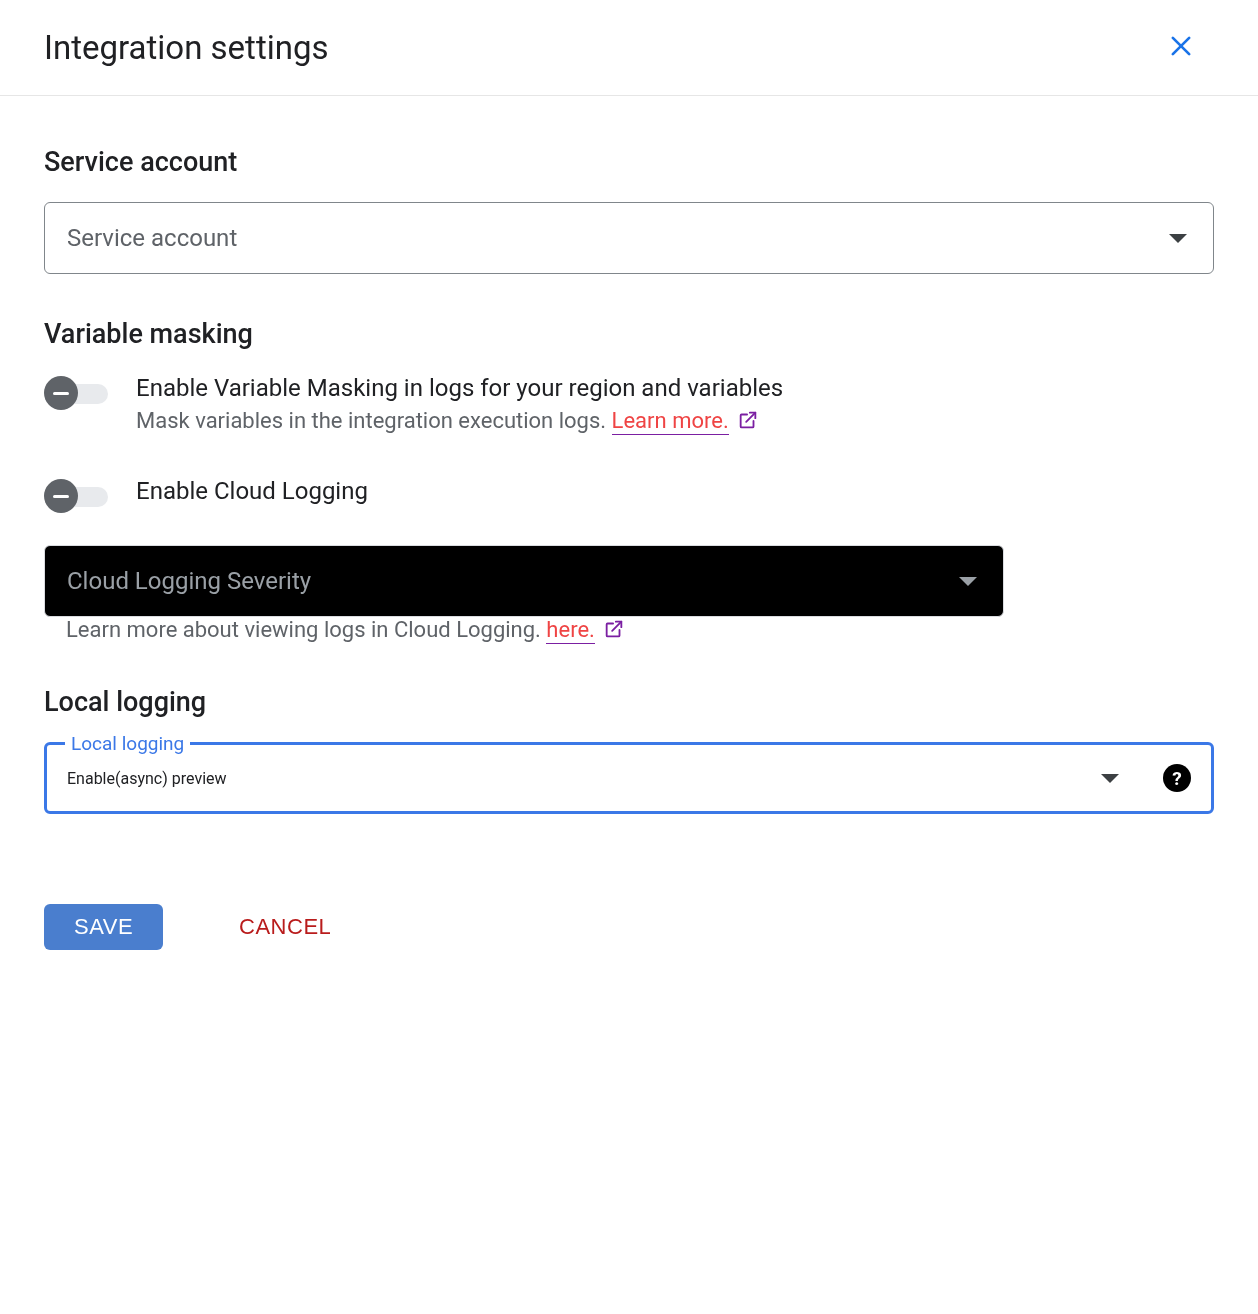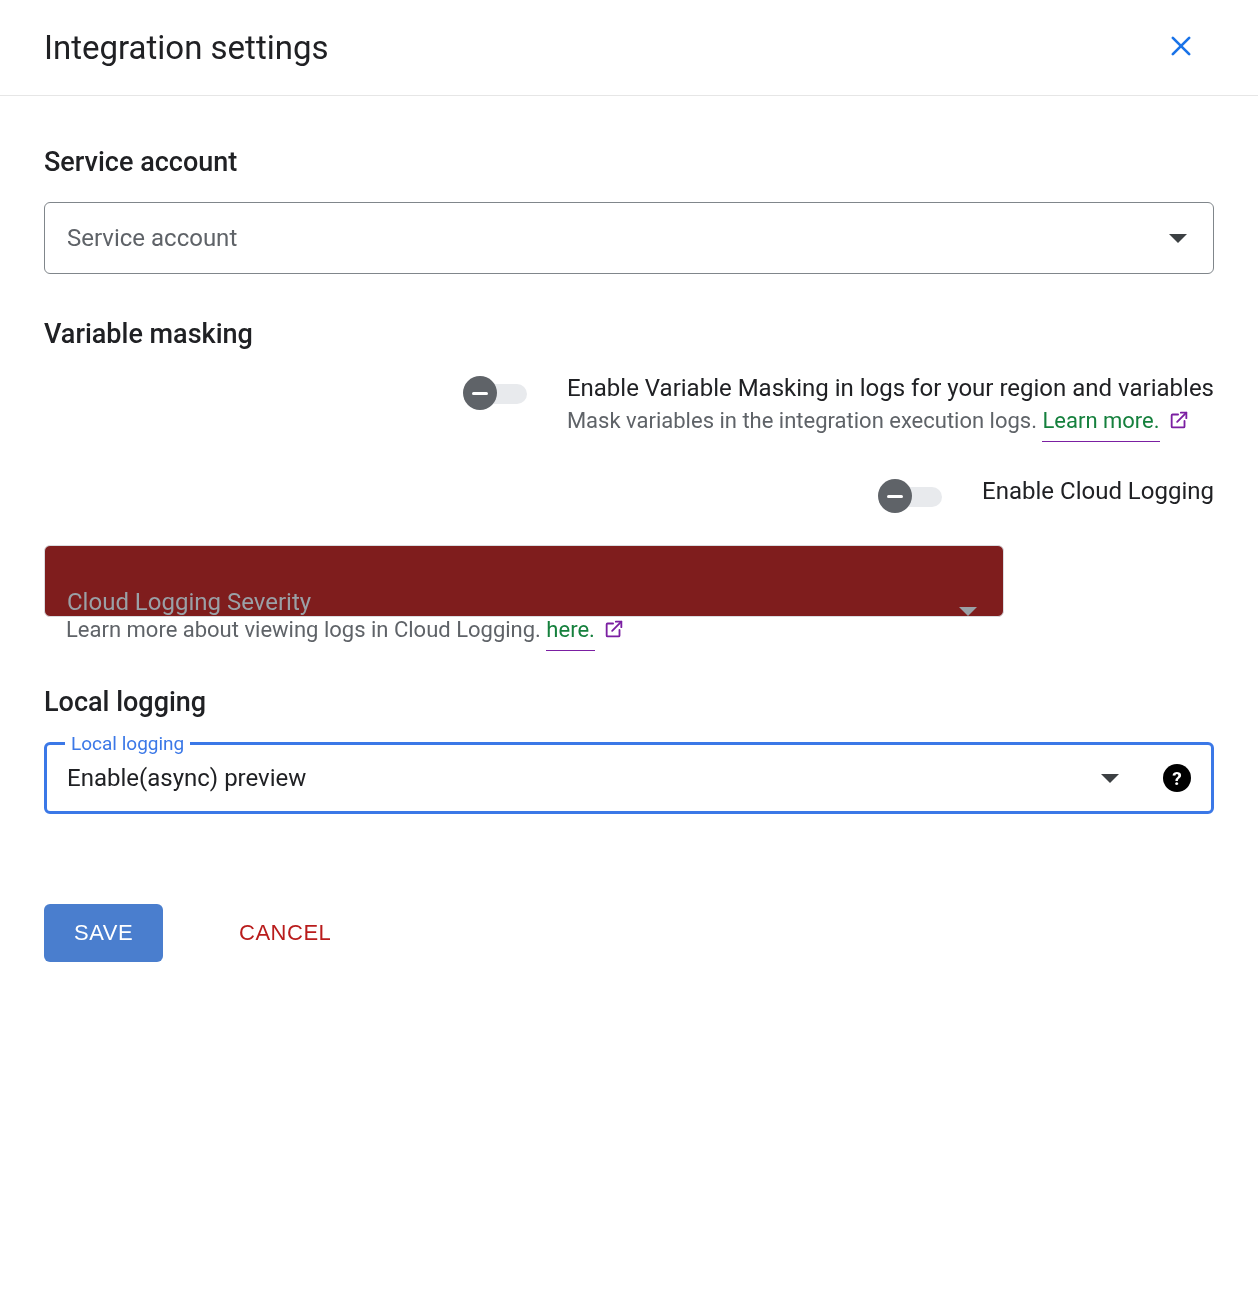"Enable Variable Masking in logs" .toggle-row { gap: 32px -> 20px; justify-content: flex-end -> none }
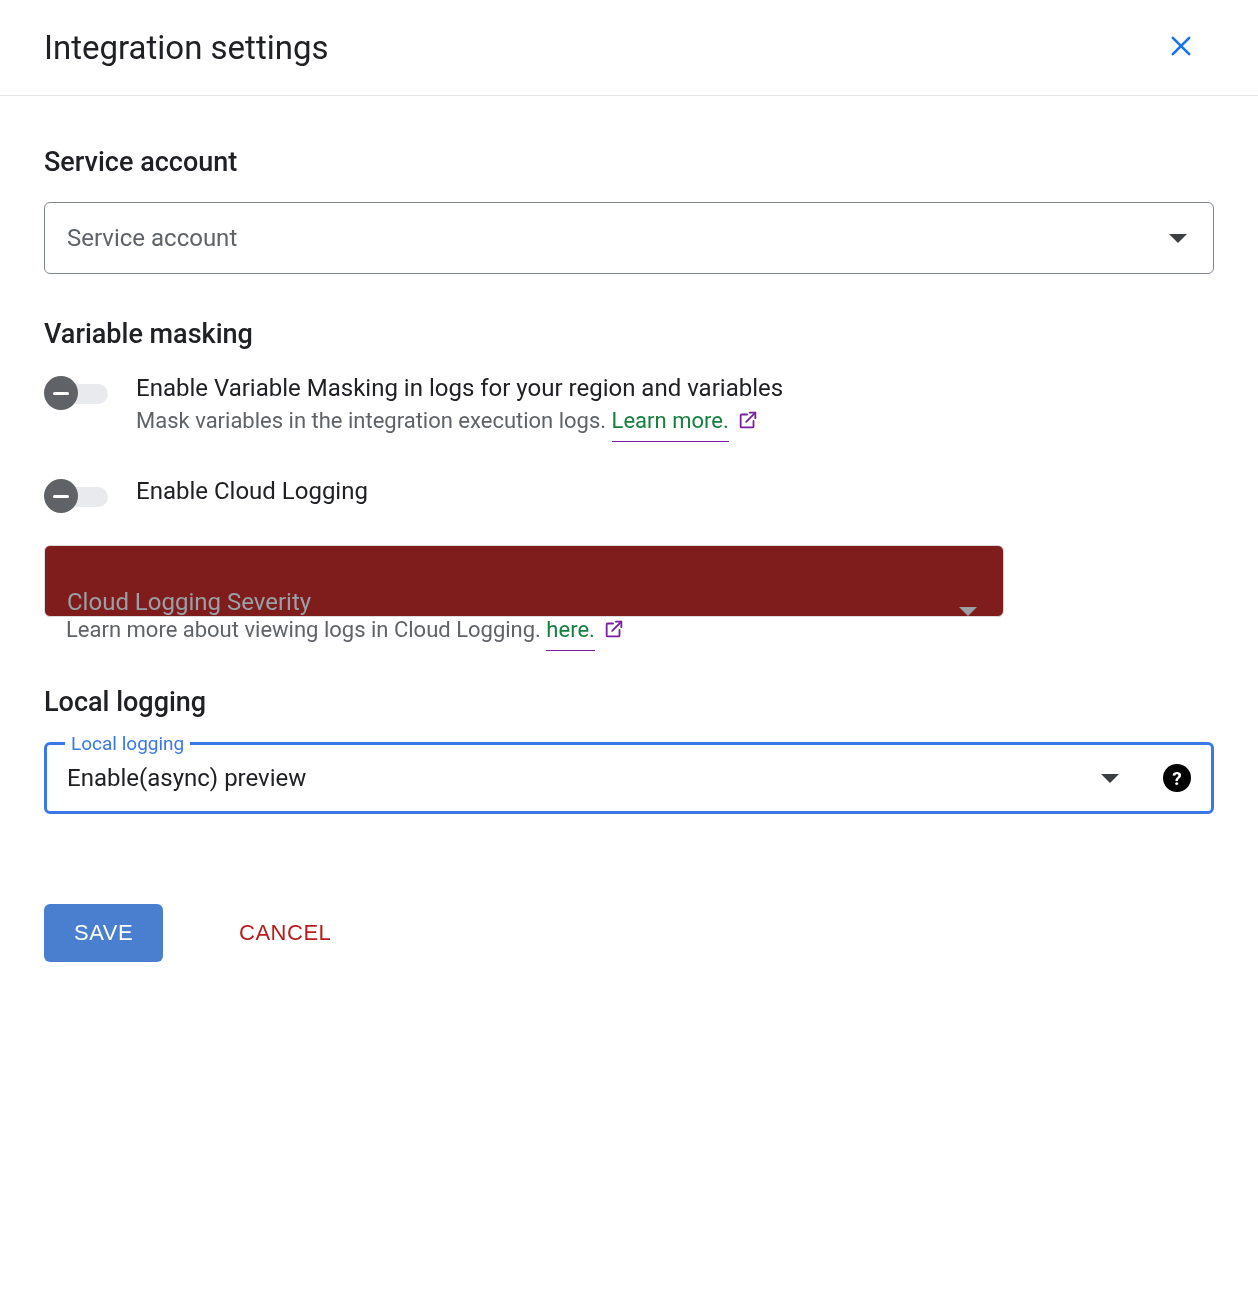"Learn more." .link { color: #15803d -> #ef4444; padding-bottom: 8px -> 1px }
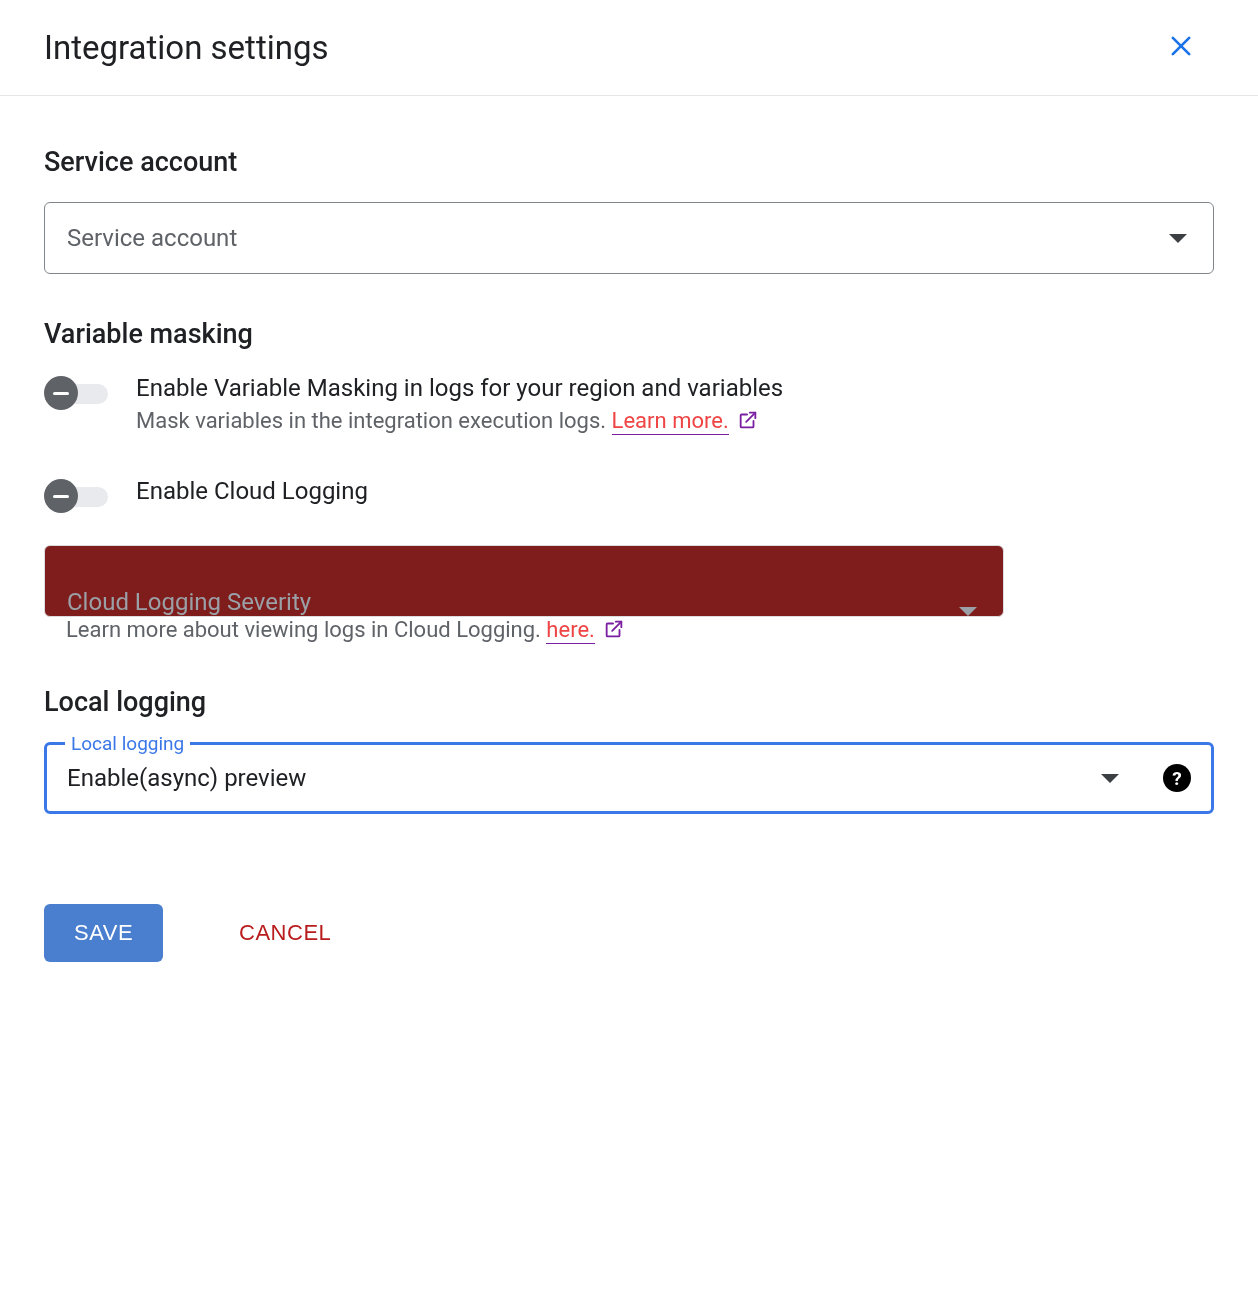"Cloud Logging Severity" .dropdown.disabled { align-items: flex-end -> none; background: #7f1d1d -> #000000 }
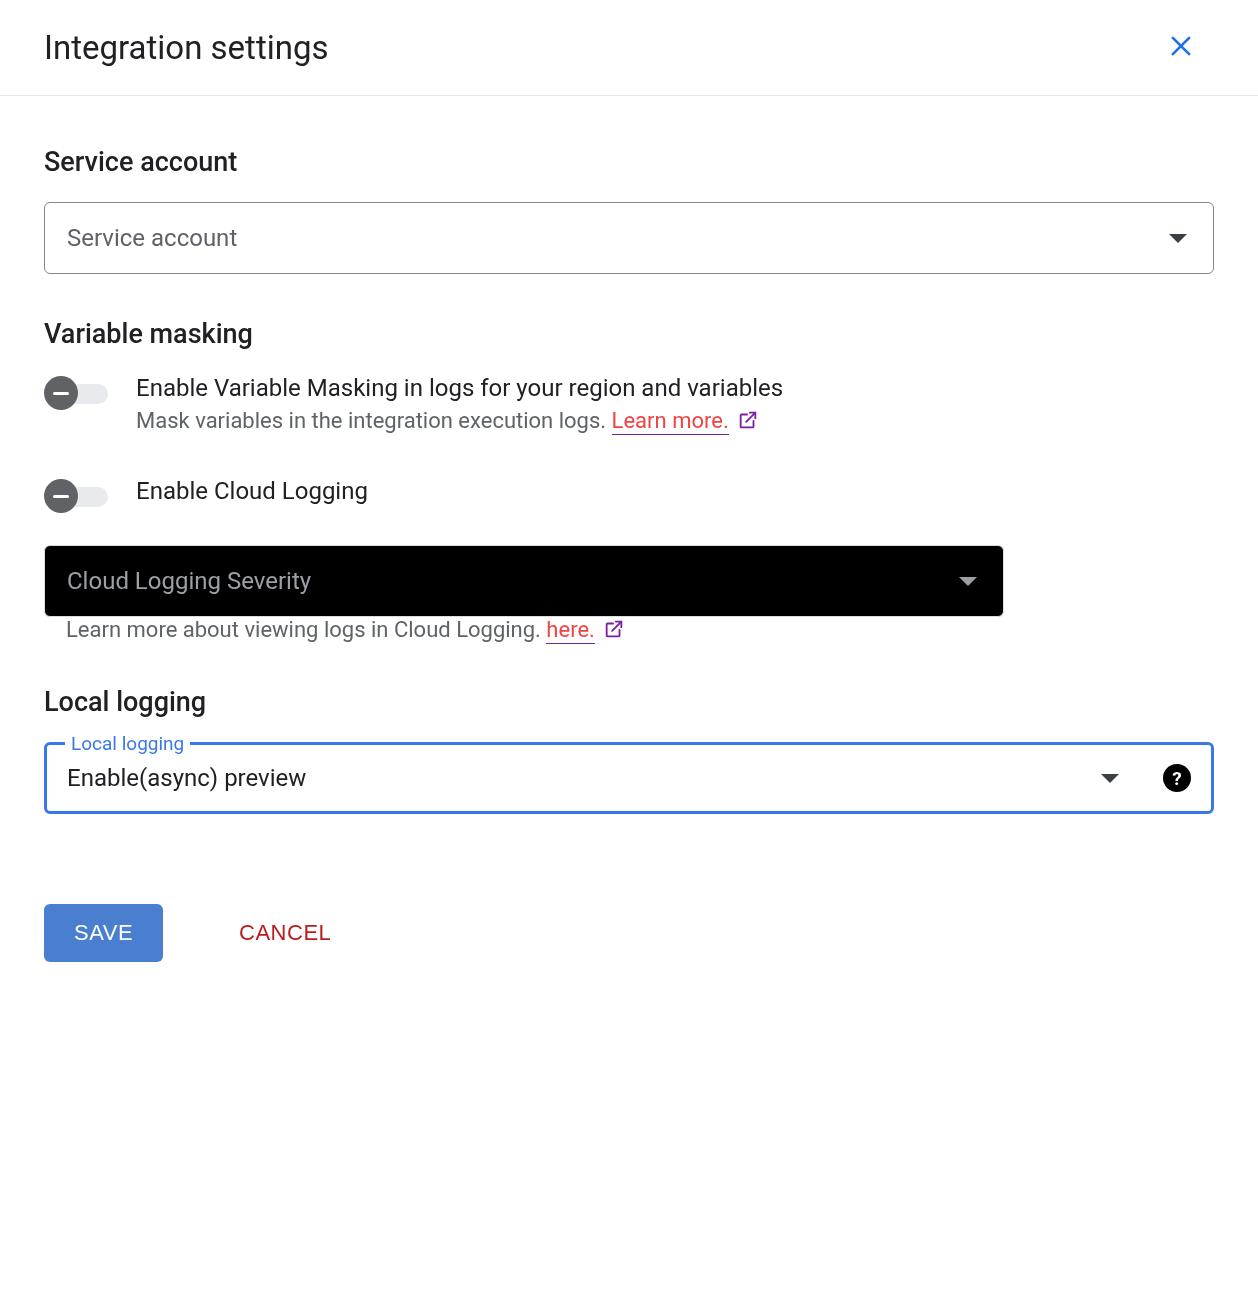"Enable(async) preview" .outlined-field .value { font-size: 24px -> 16px }
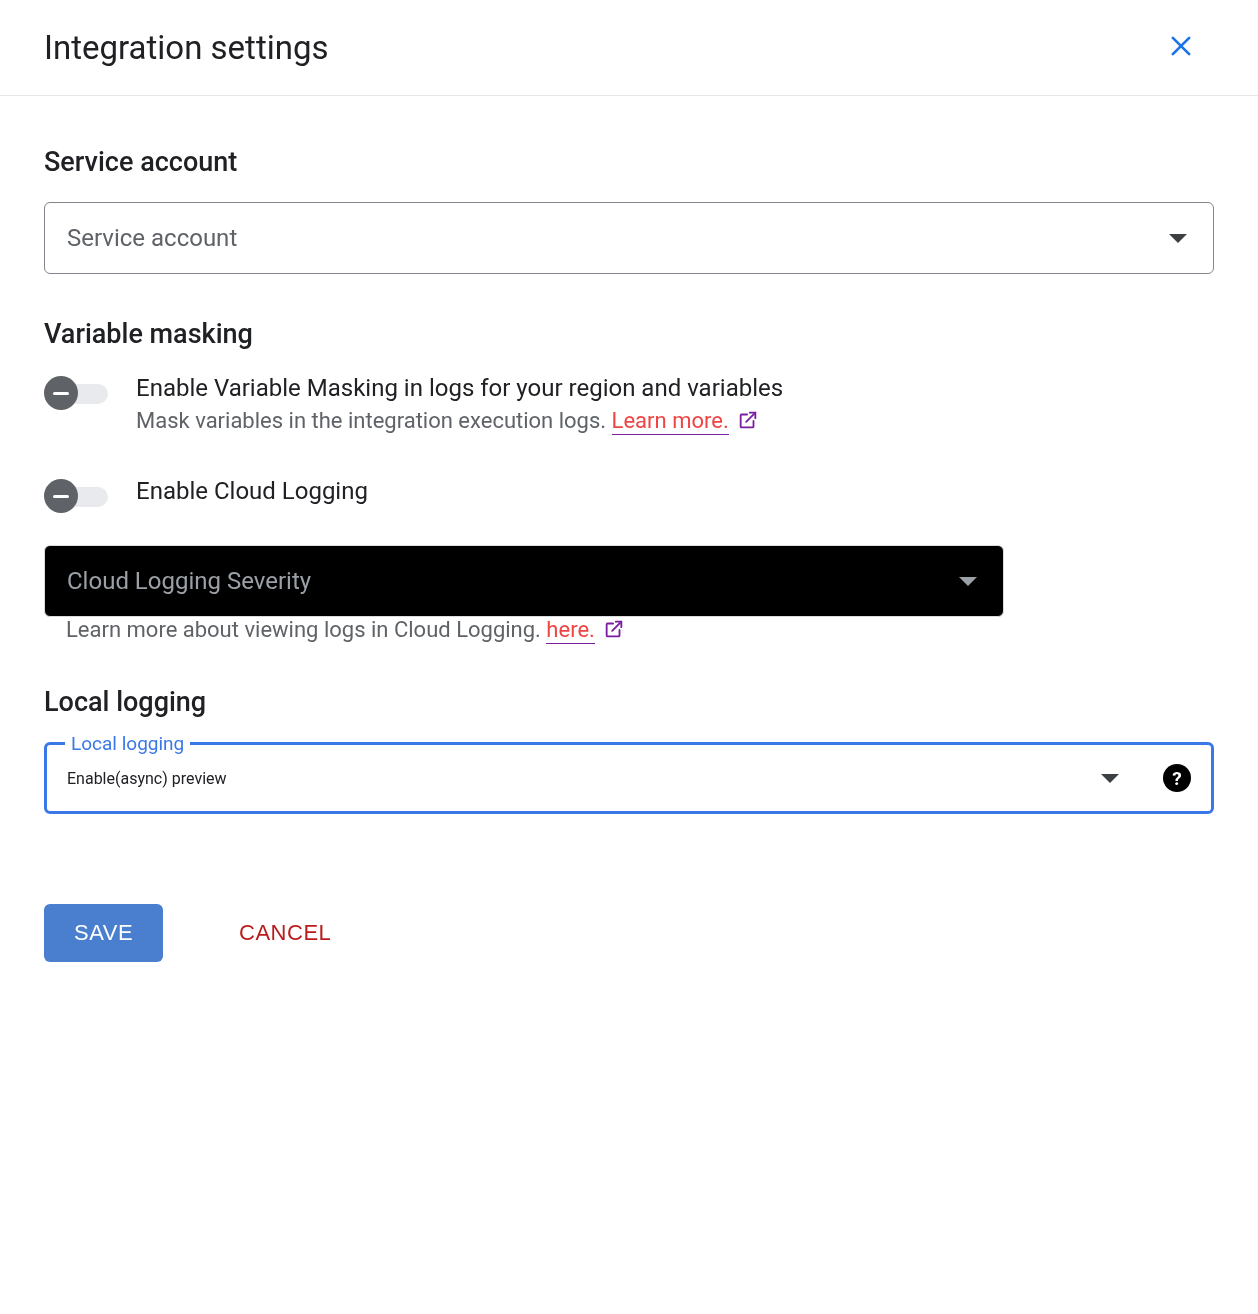"SAVE" .btn { height: 58px -> 46px }
